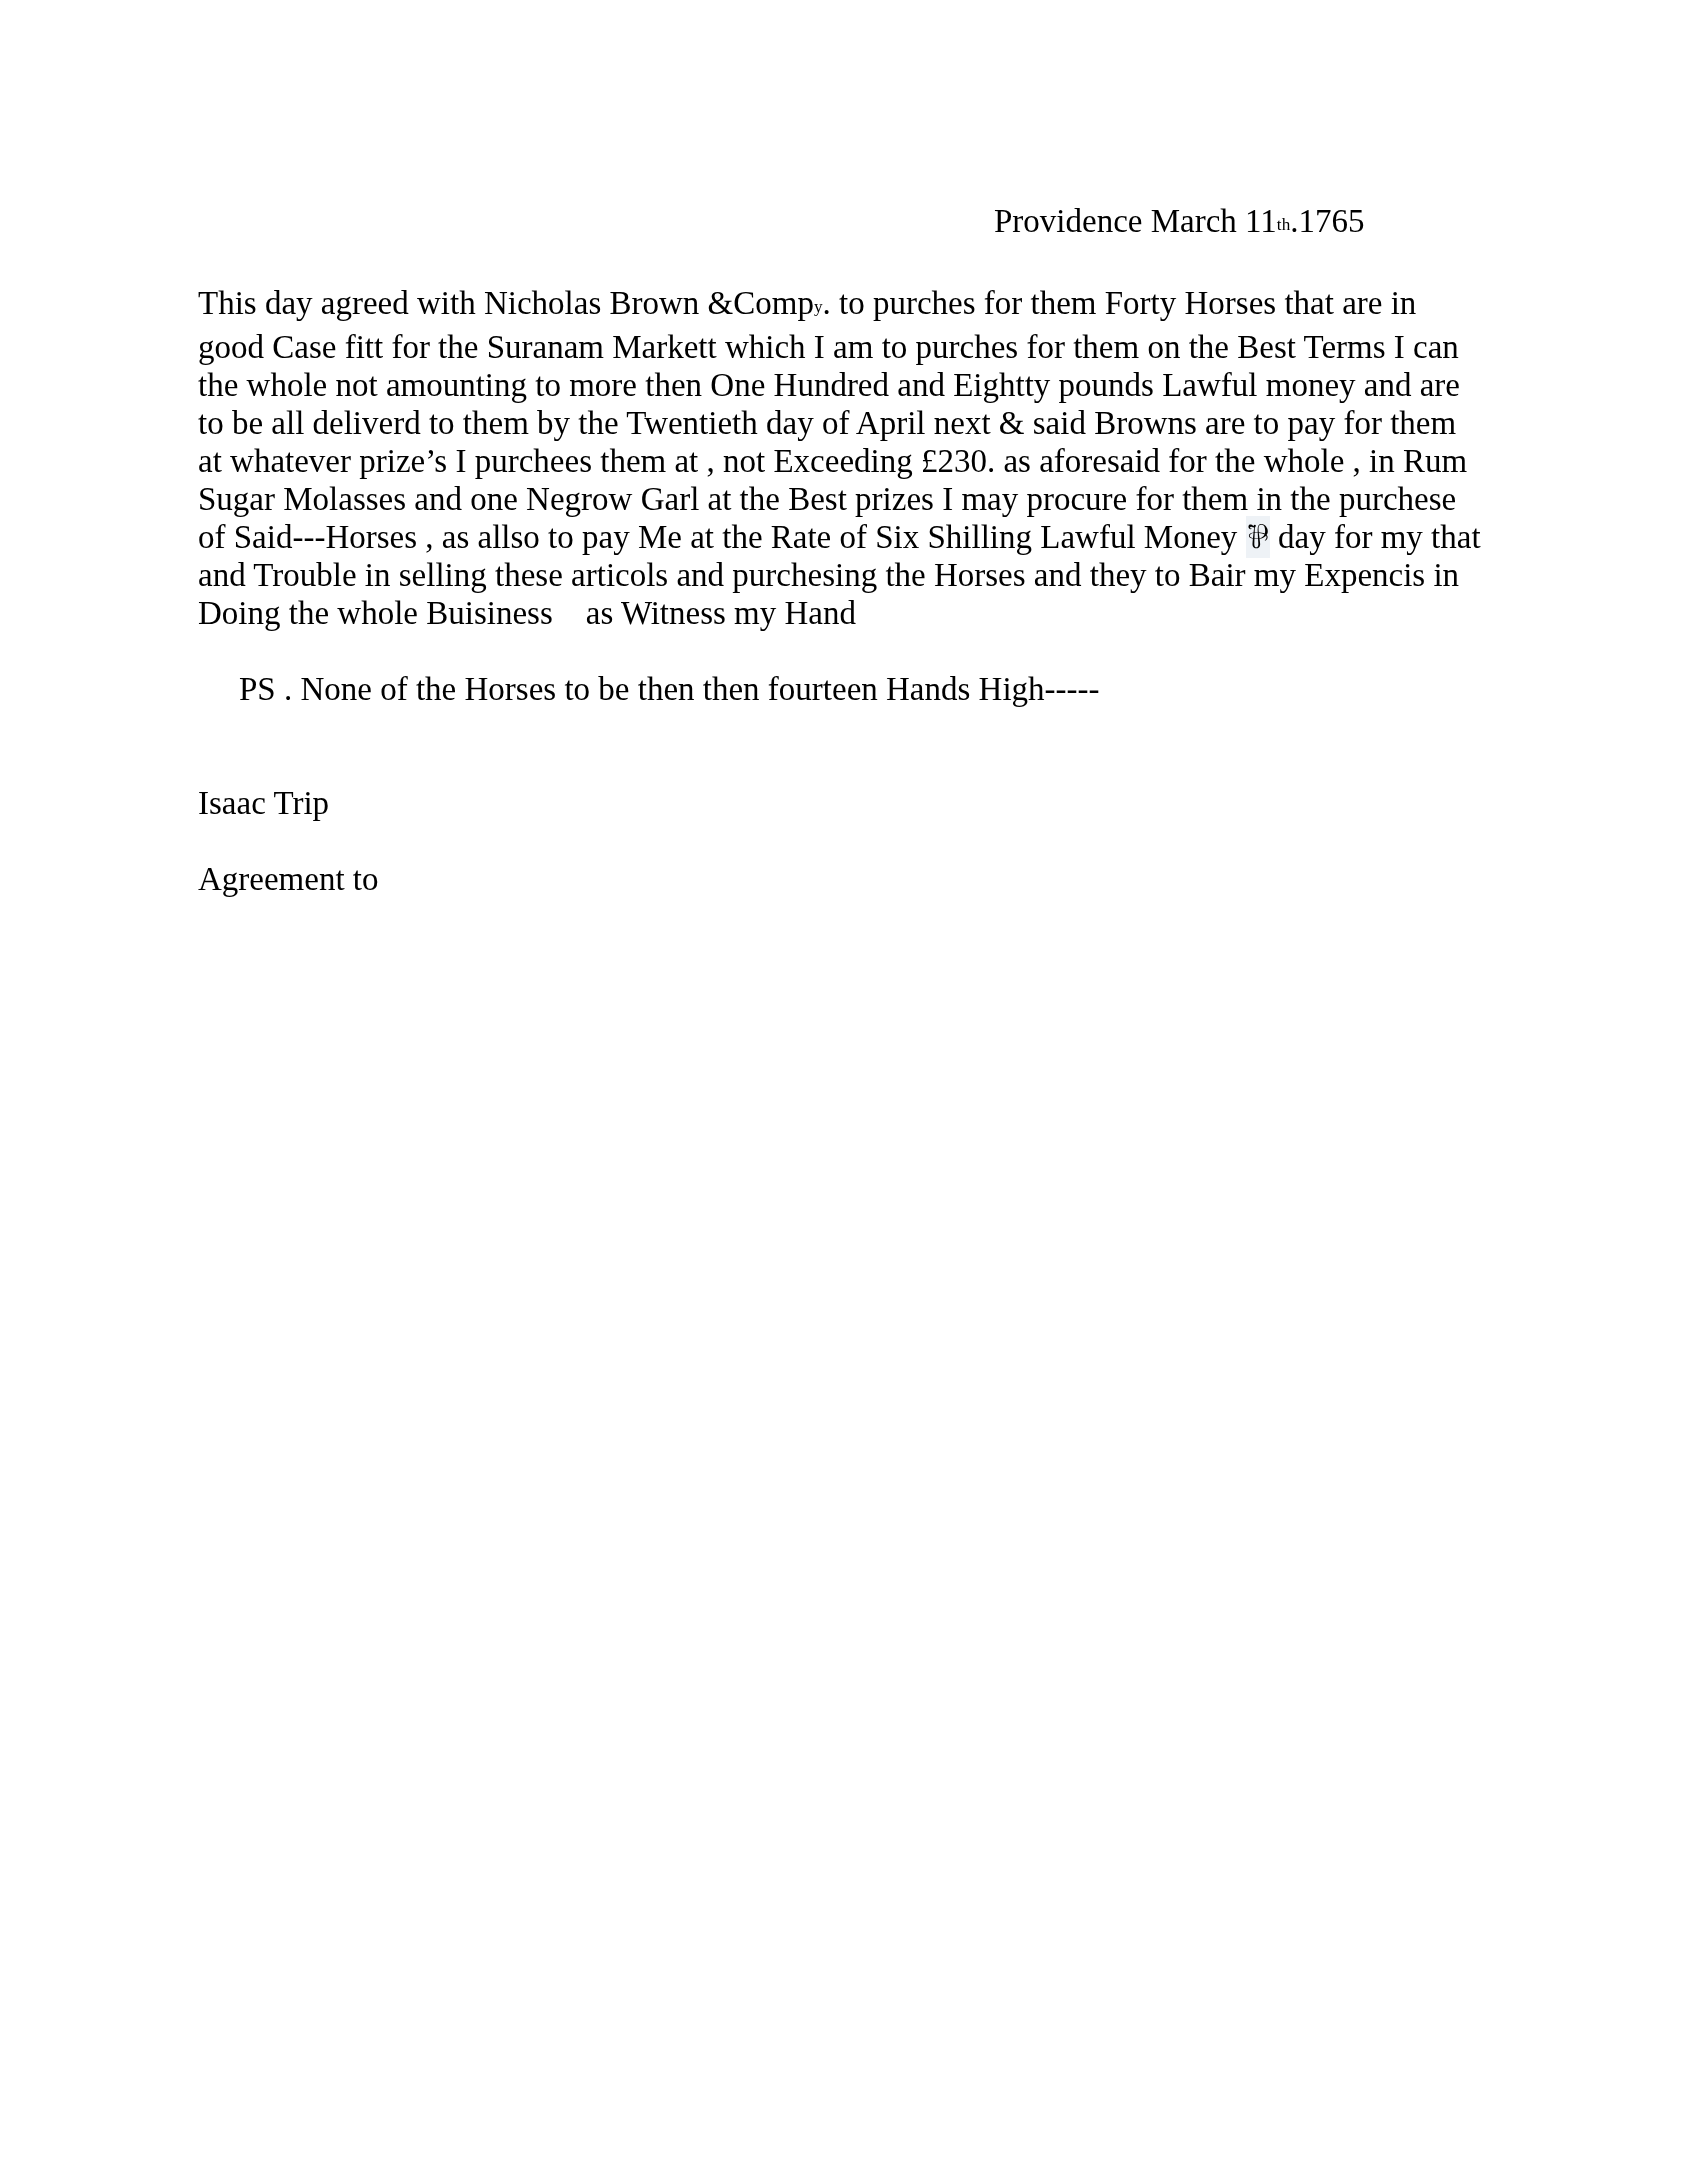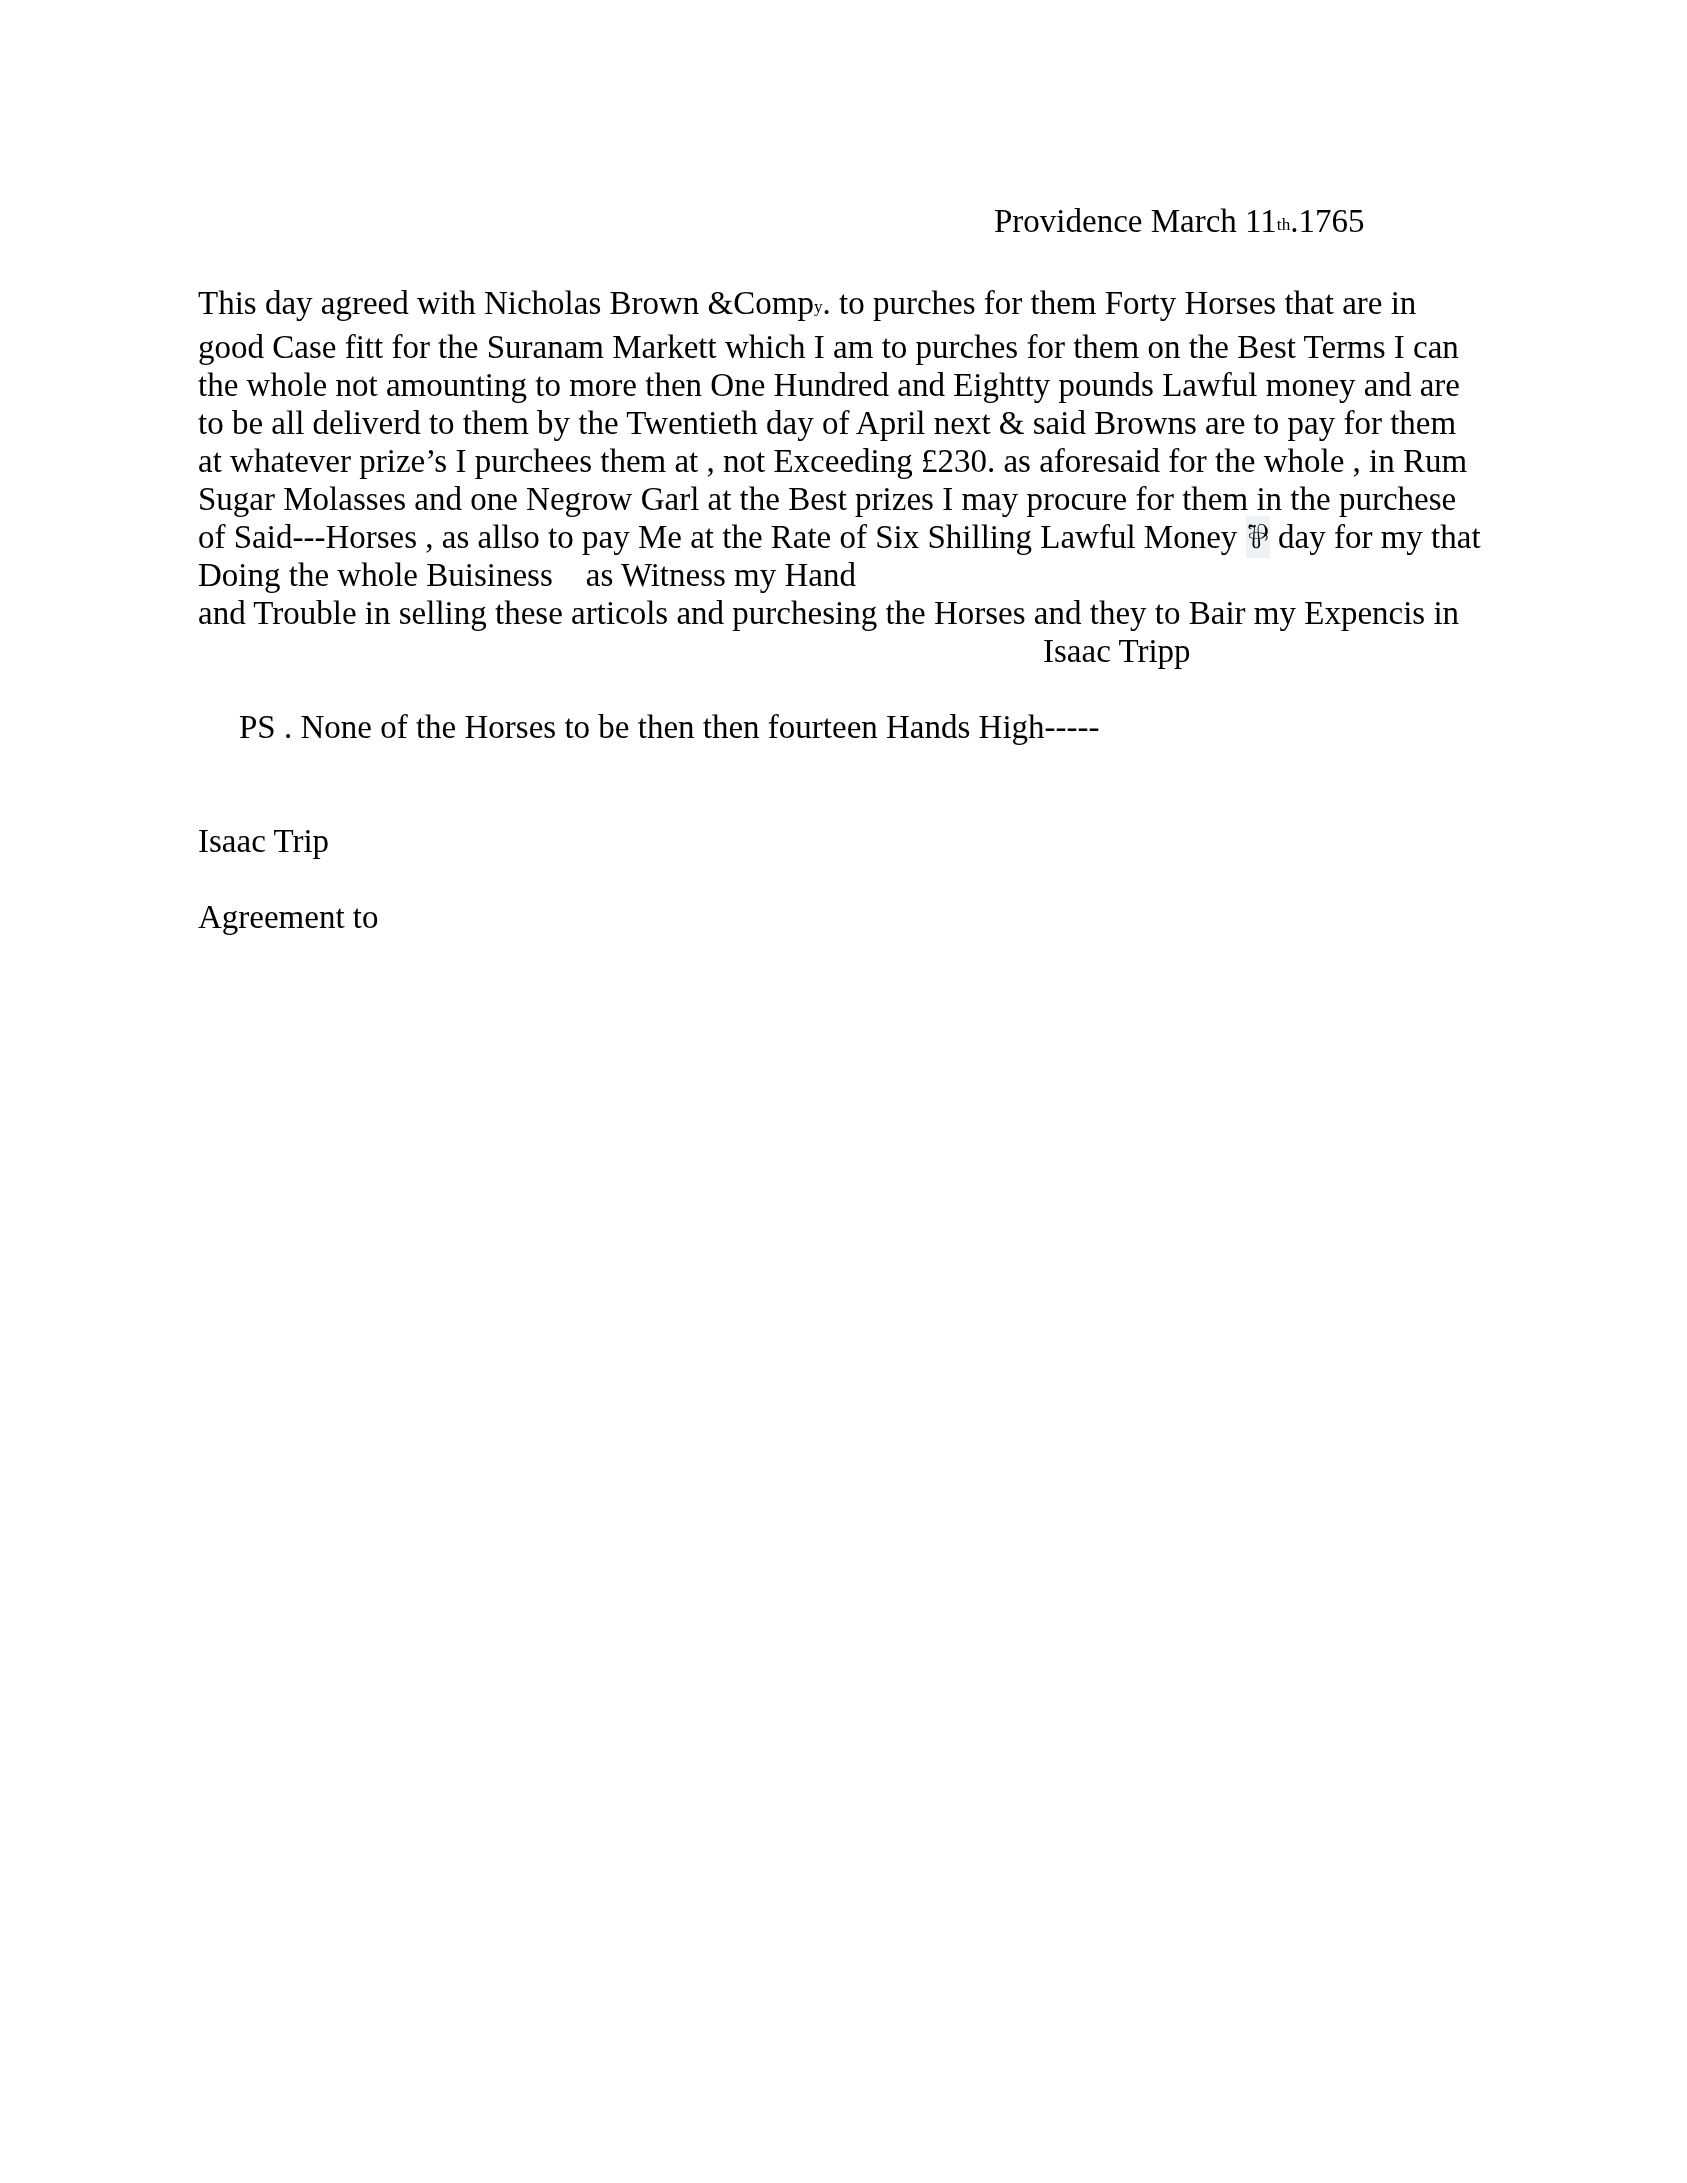"Doing the whole Buisiness as" div.line { order: before "and Trouble in selling these" -> after "and Trouble in selling these" }
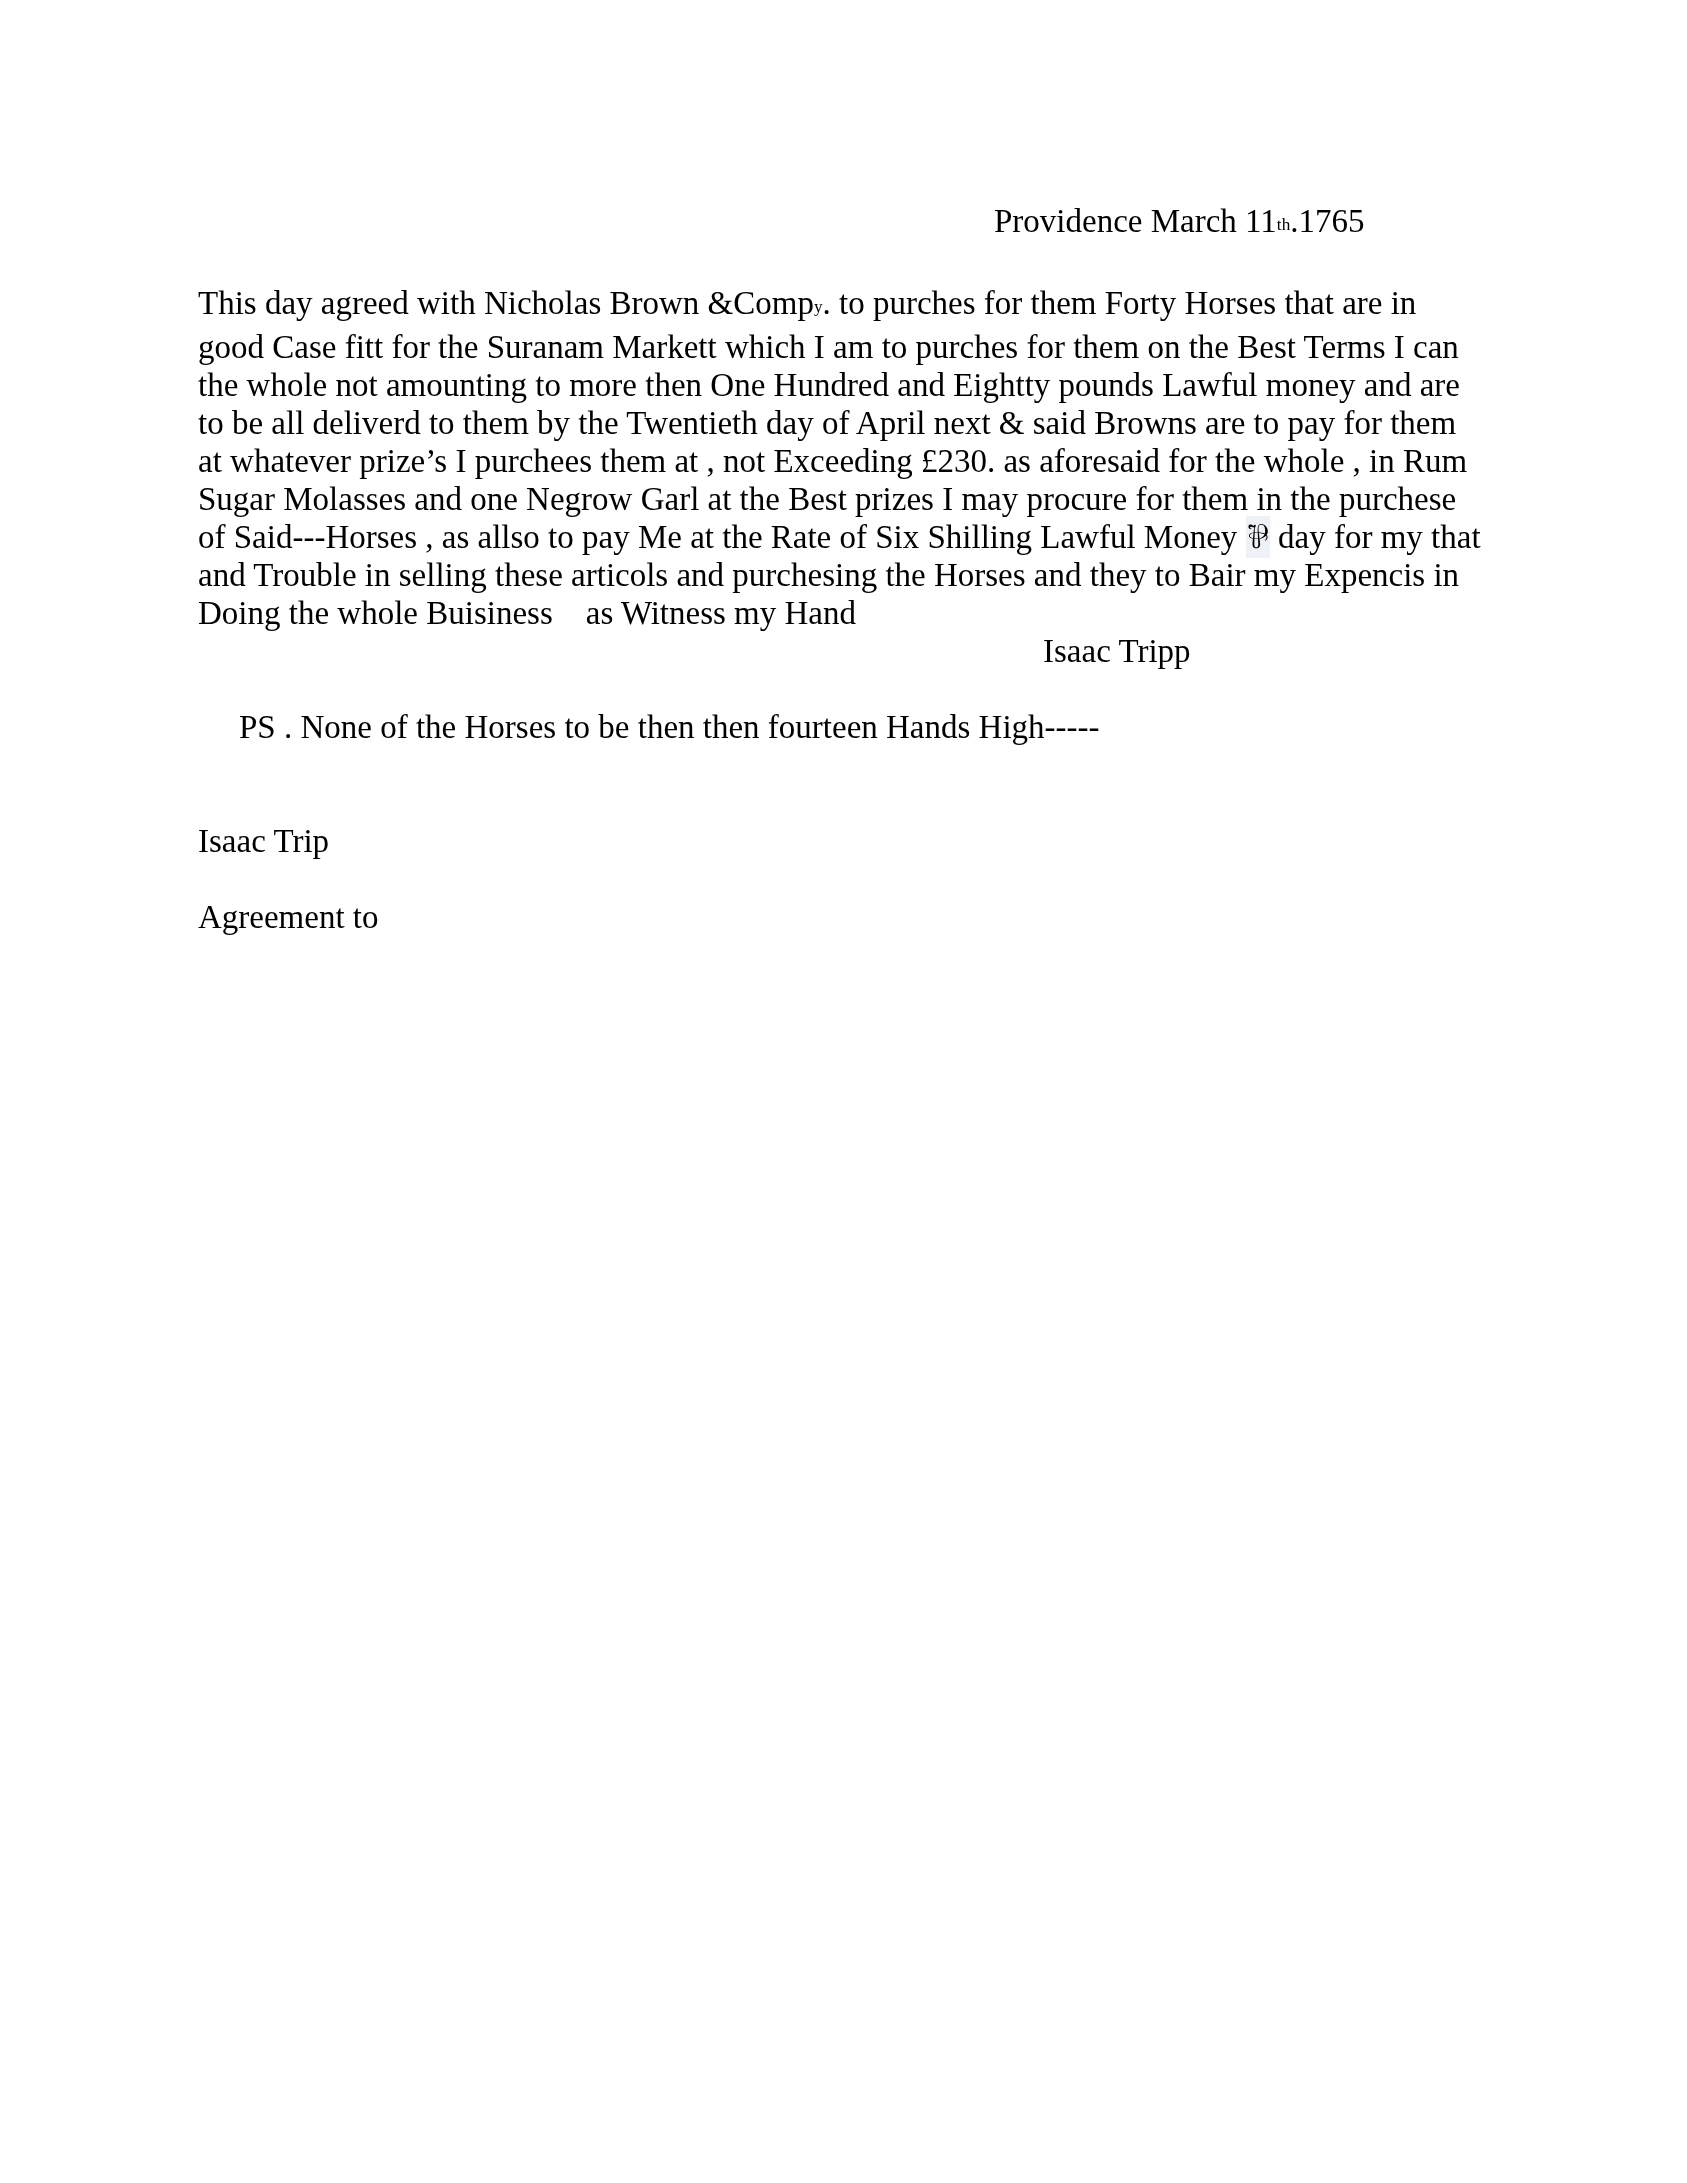"Isaac Tripp" div.line { html: <div><span>Isaac Tripp</span></div> -> none }
